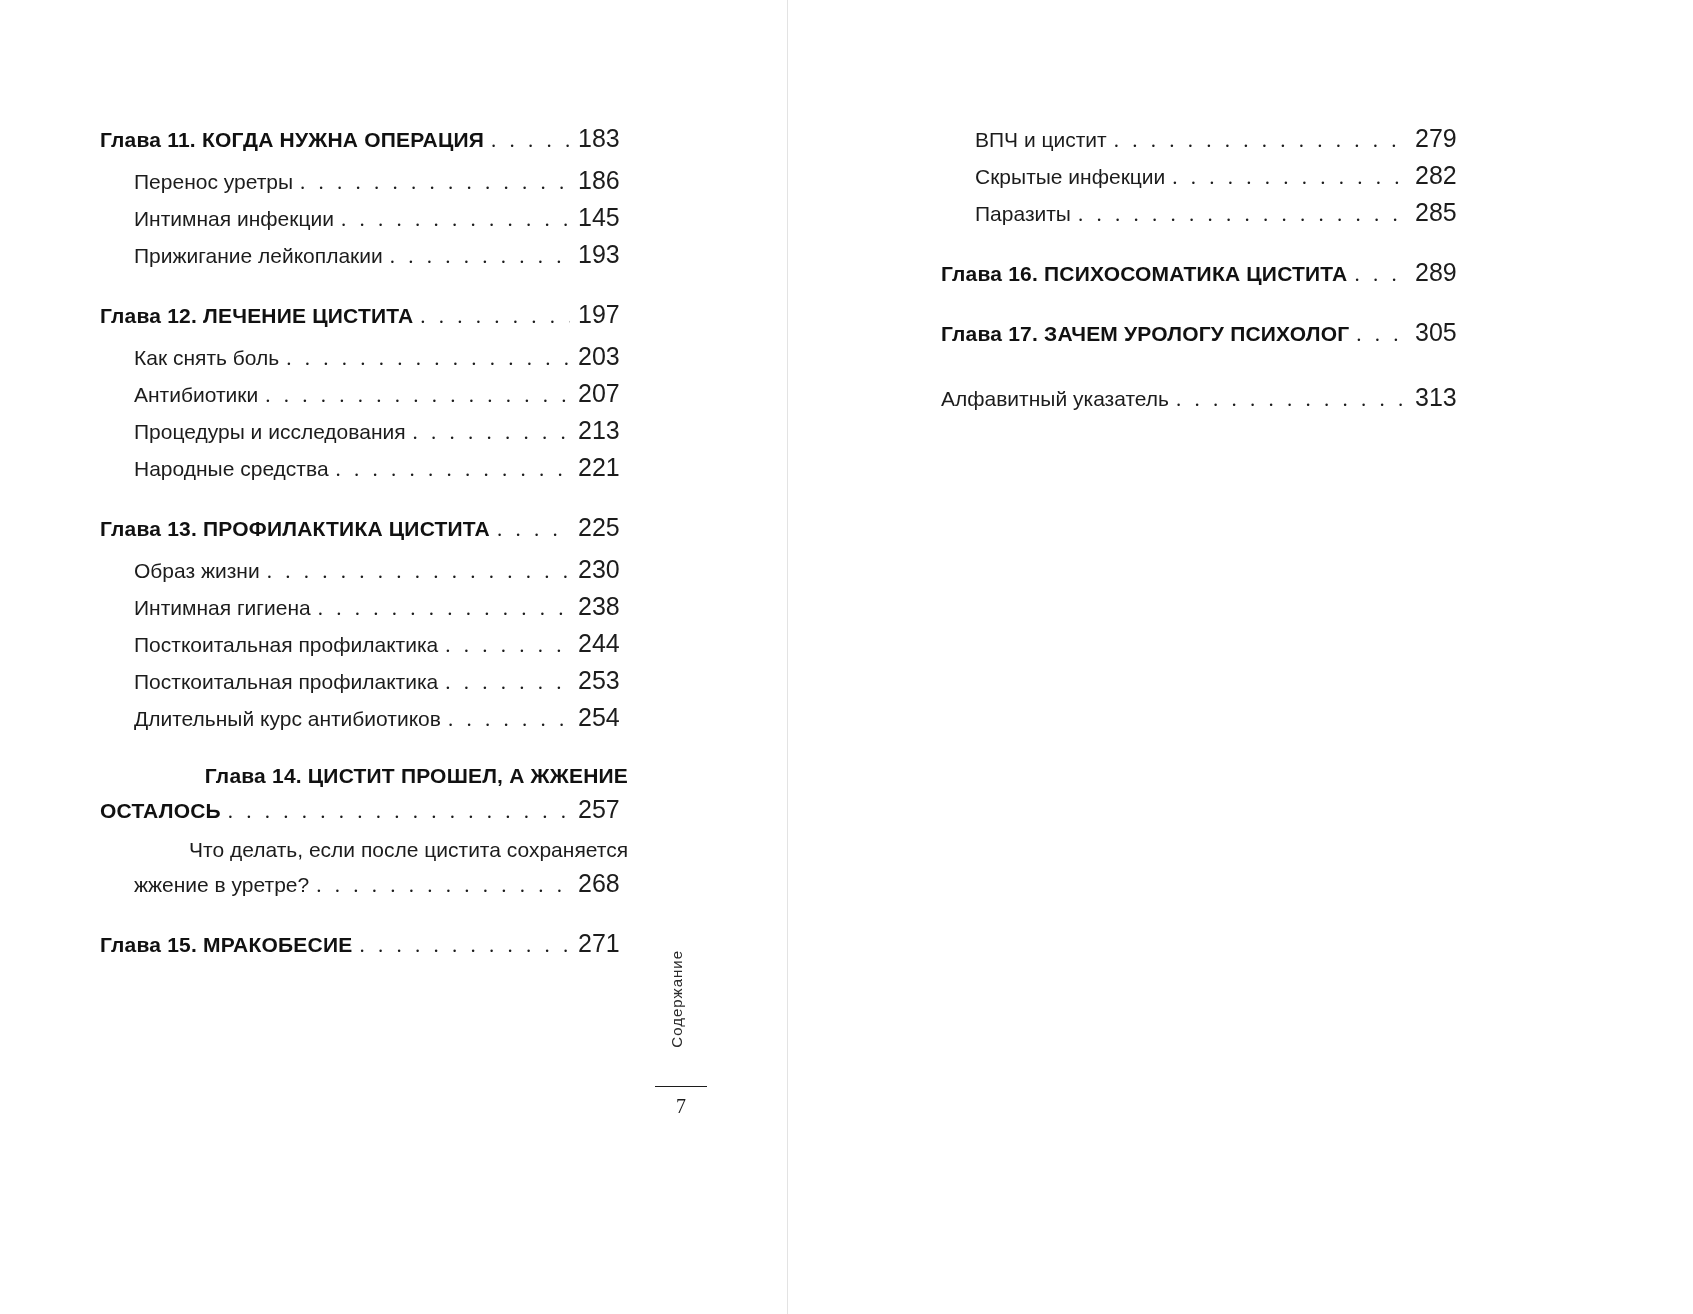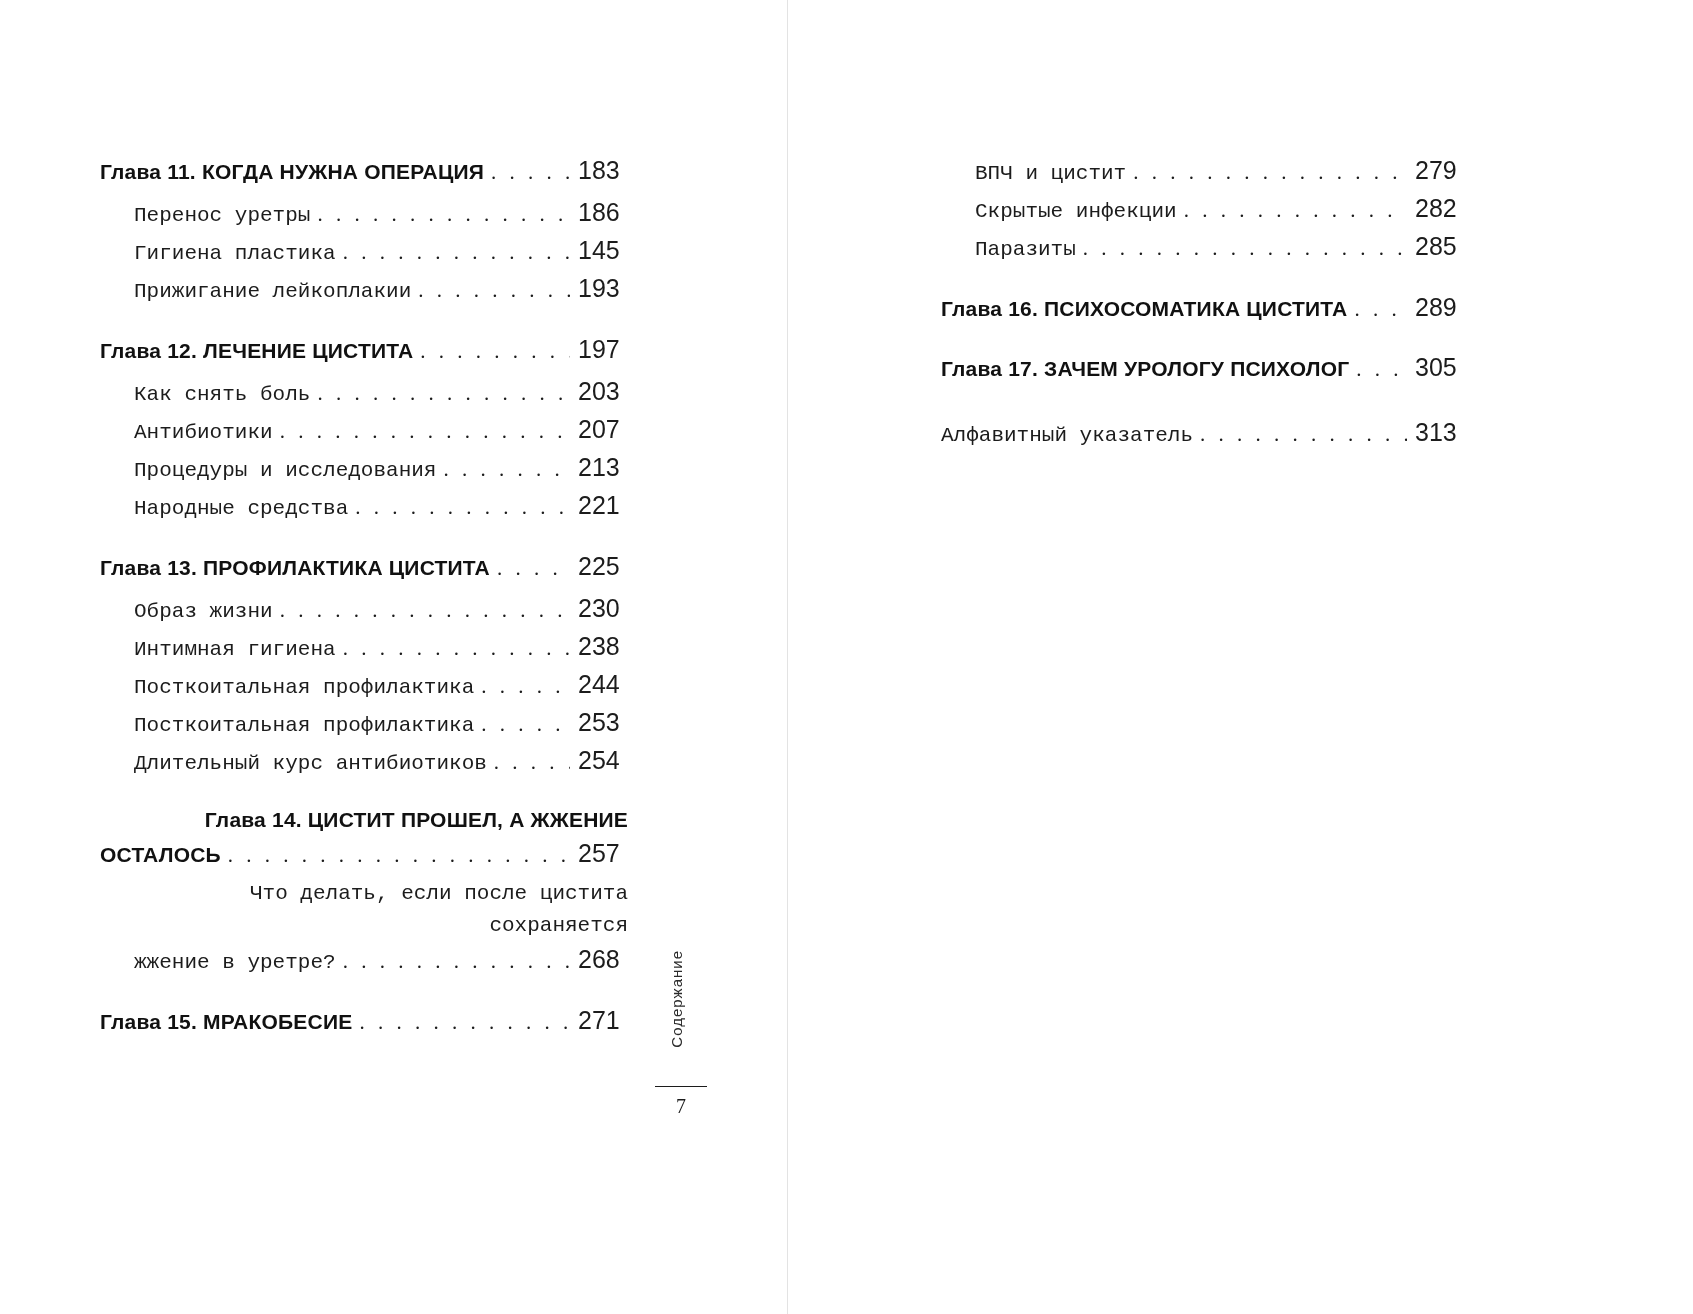"Глава 11. КОГДА НУЖНА ОПЕРАЦИЯ" .toc-col { margin-top: 32px -> none }
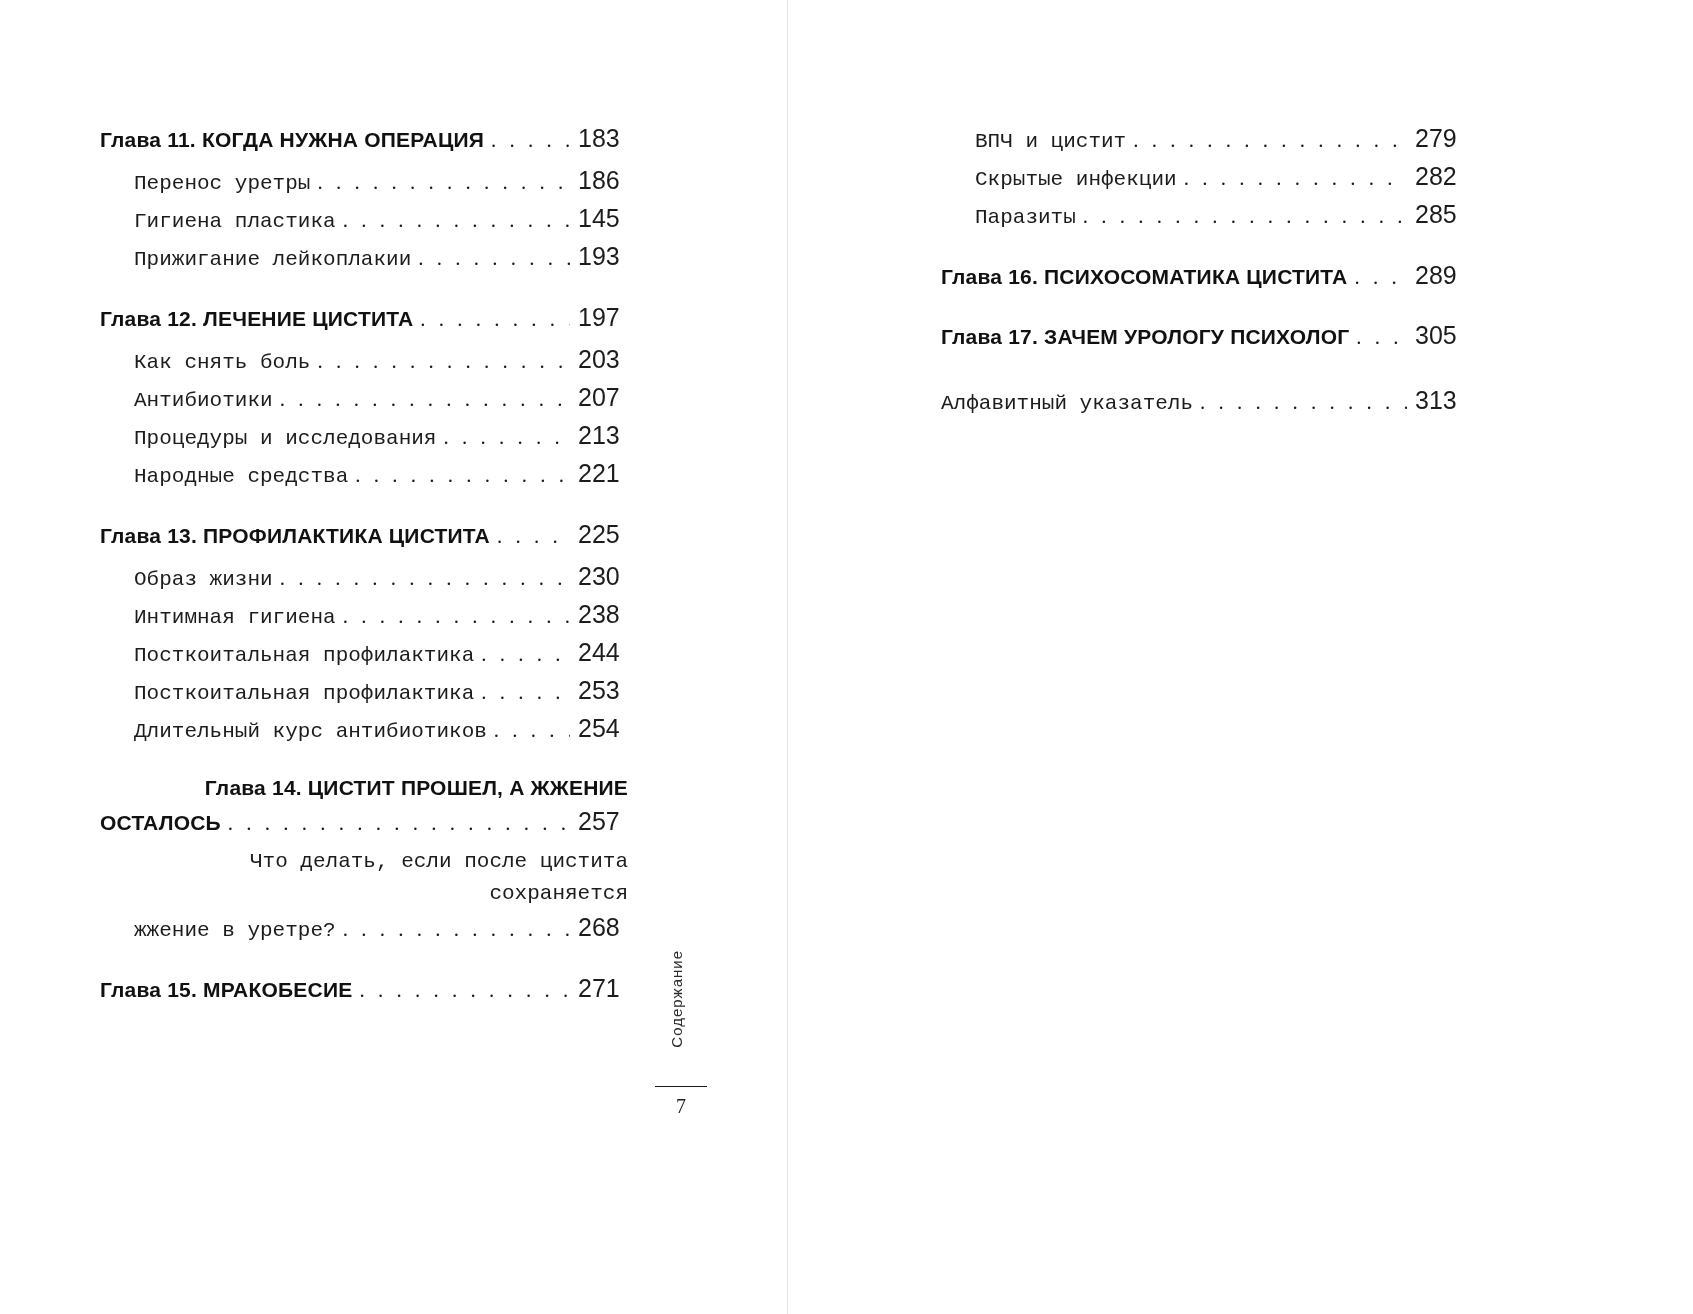"ВПЧ и цистит" .entry.item .label, .entry.plain .label { font-family: Liberation Mono, monospace -> Liberation Sans, sans-serif }
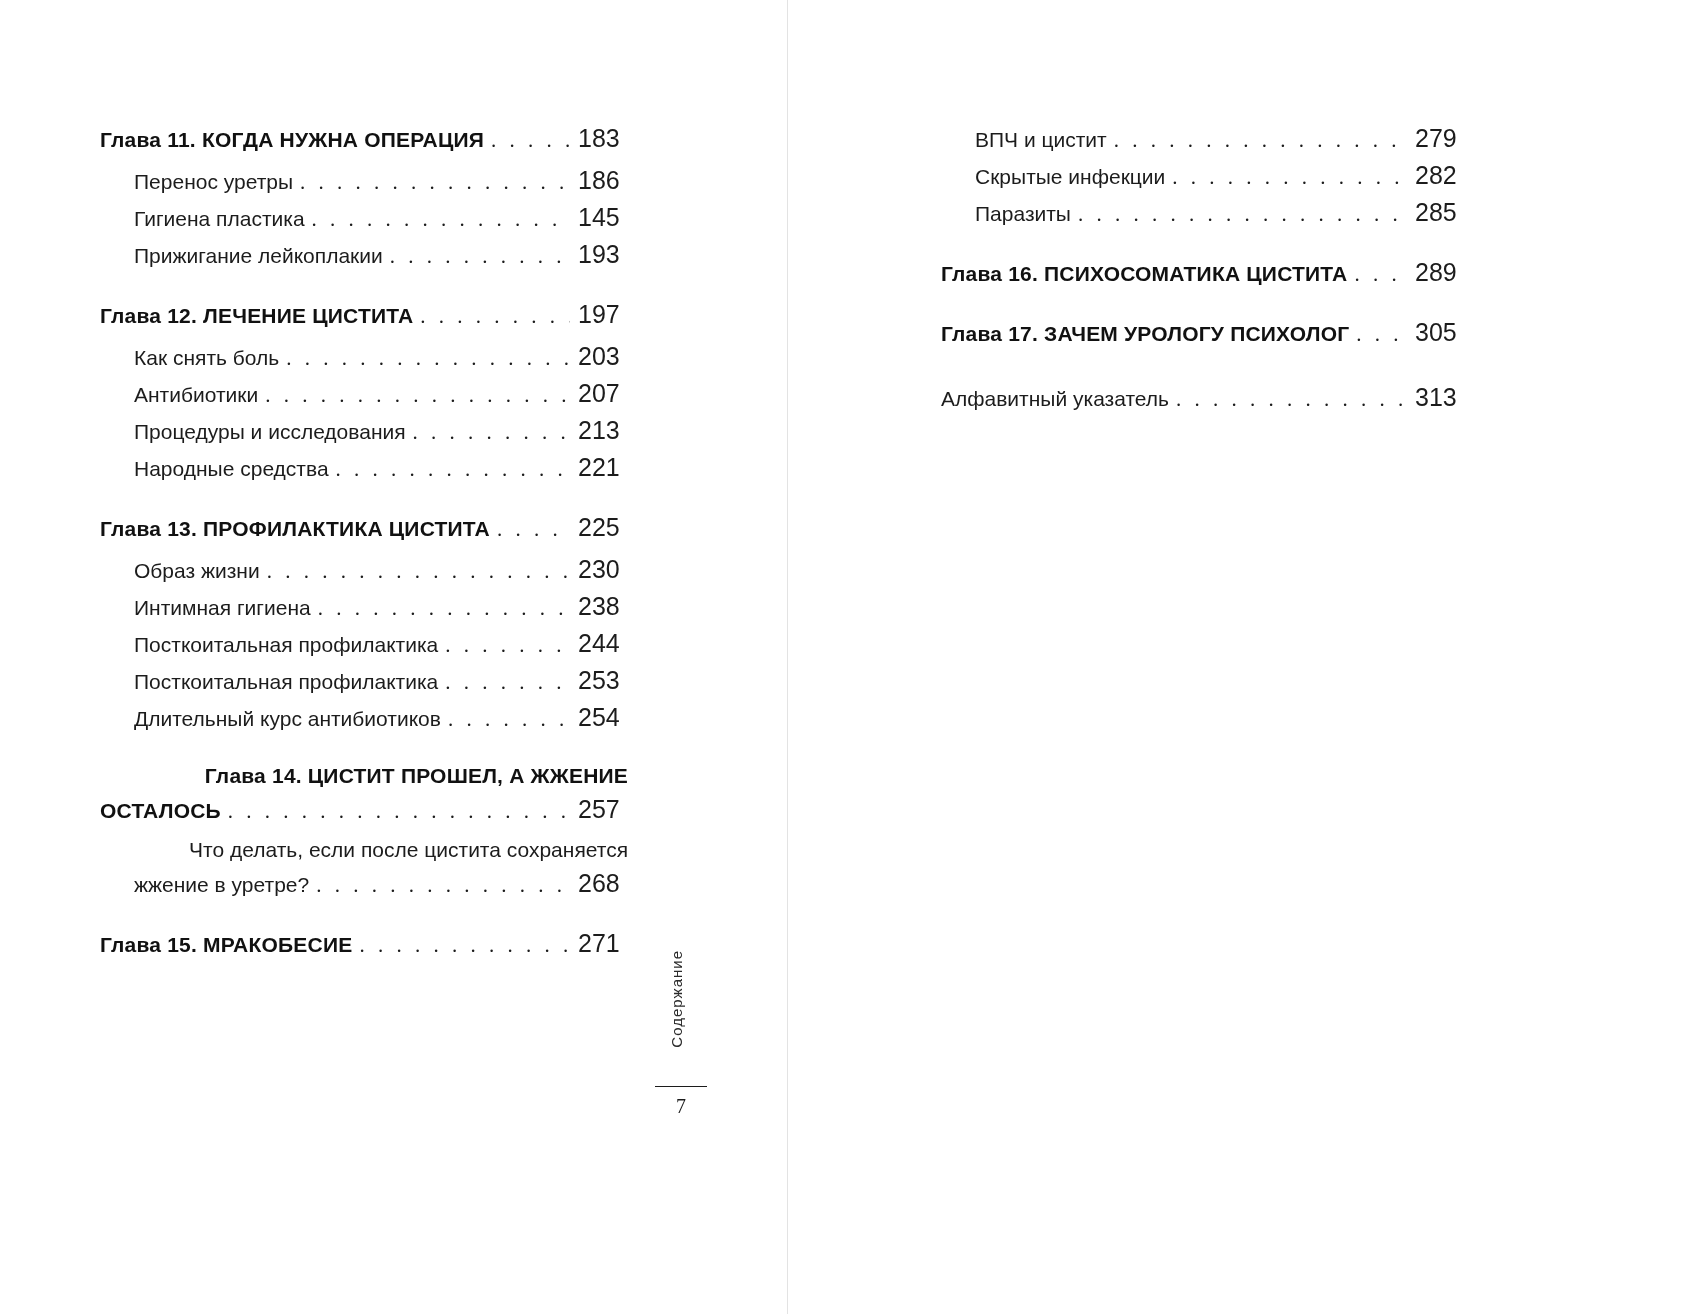"Гигиена пластика" span.label { text: Гигиена пластика -> Интимная инфекции }
